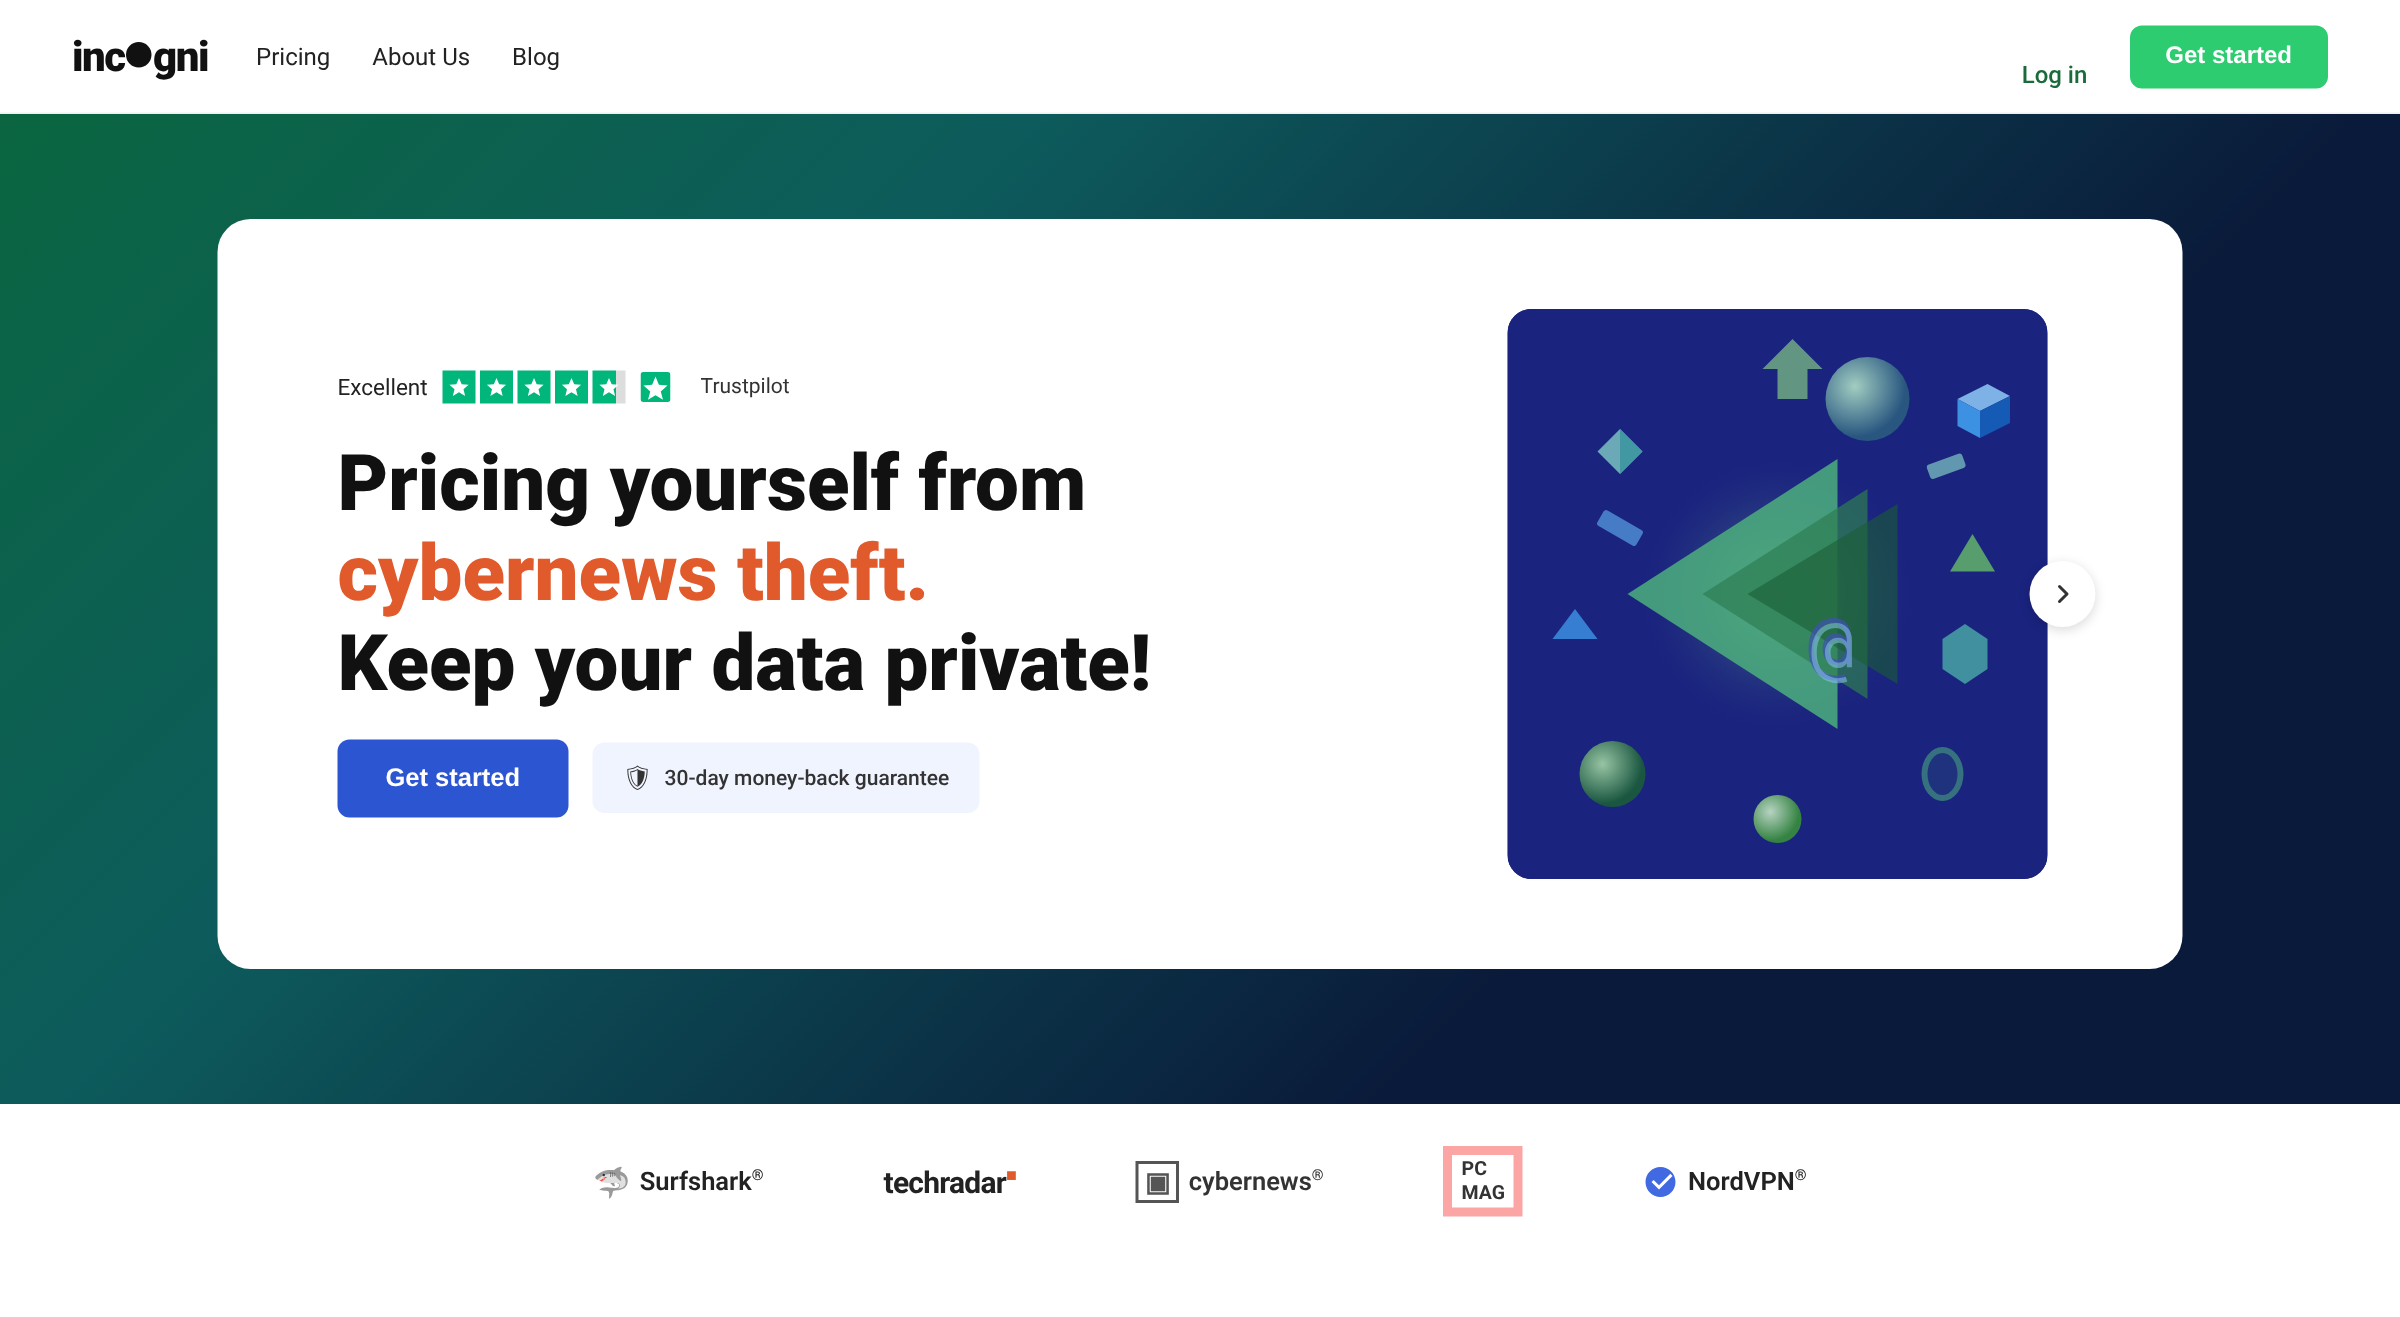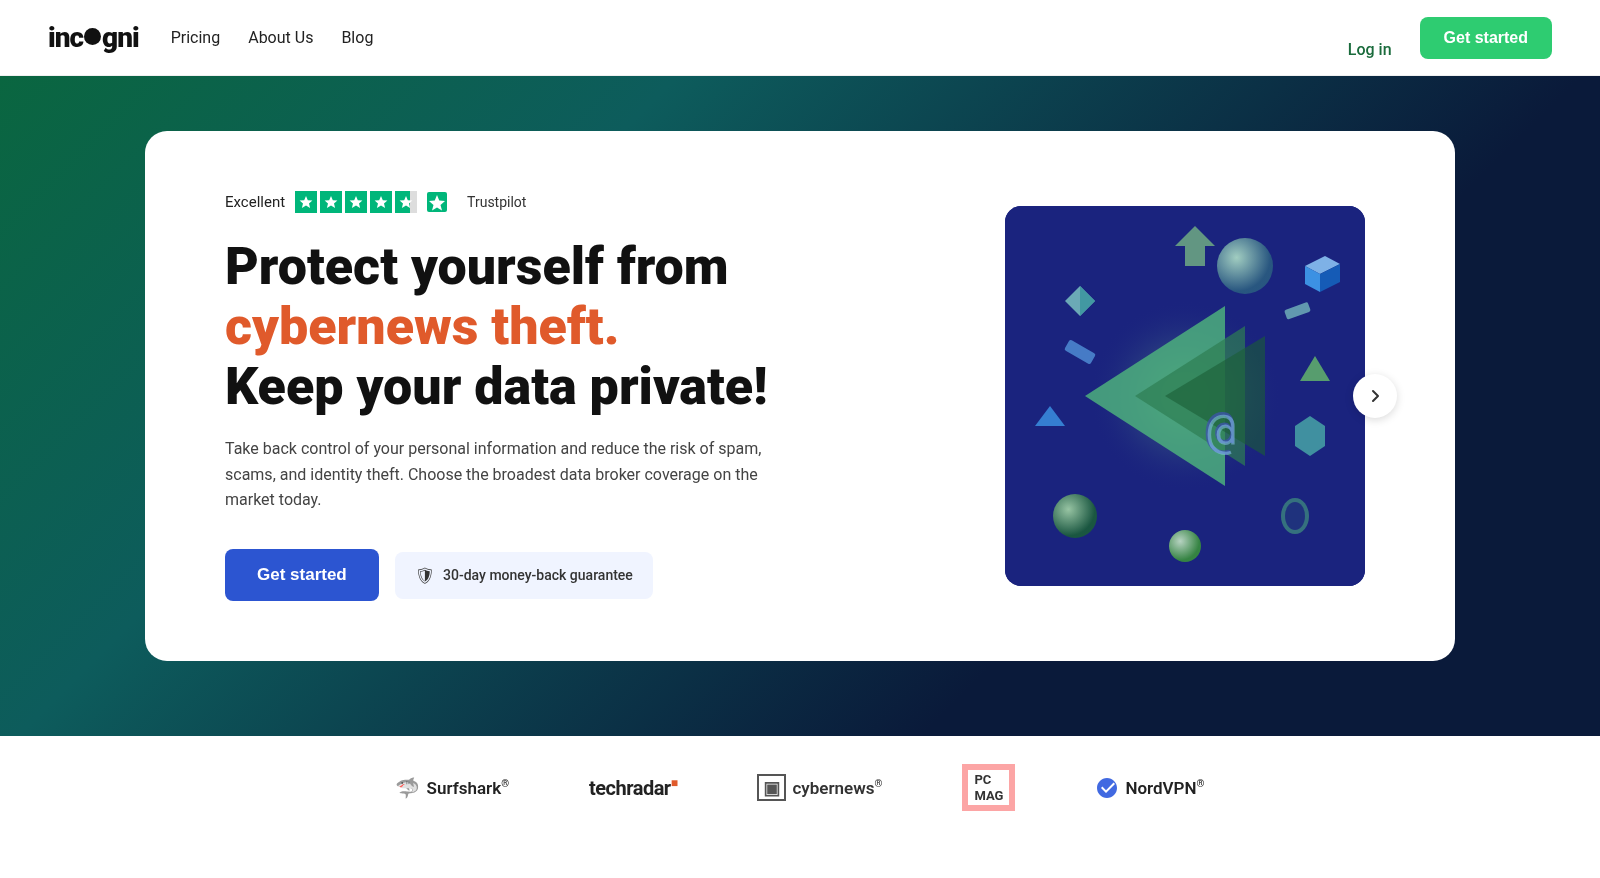"Protect yourself from" span { text: Protect -> Pricing }
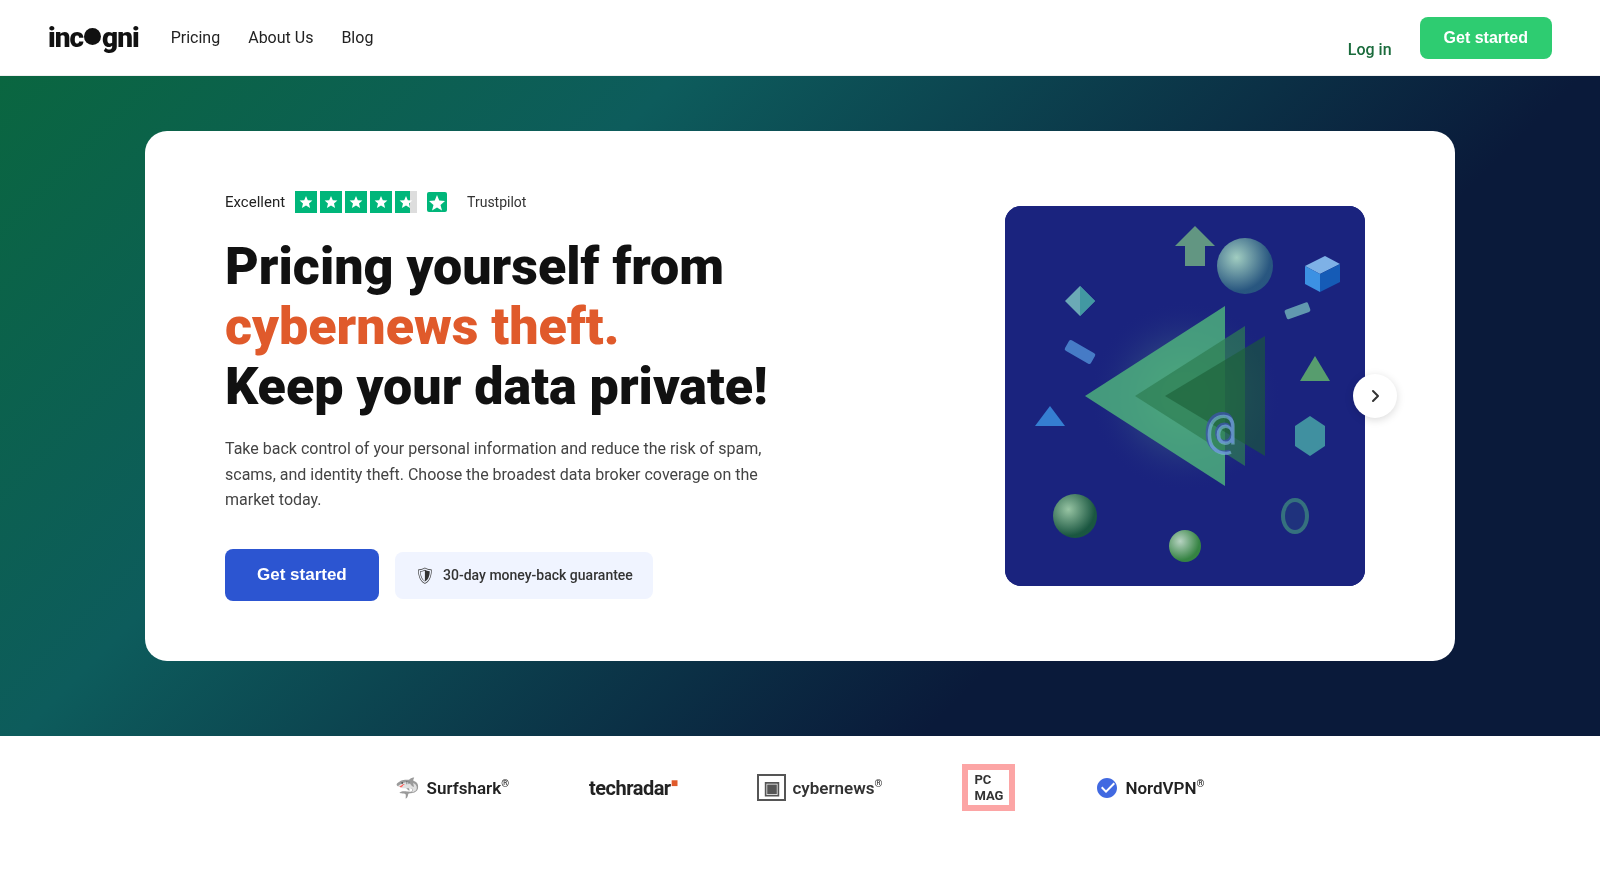"Take back control of your" p.hero-subtitle { html: <p>Take back control of your personal information and reduce the risk of spam, scams, and identity theft. Choose the broadest data broker coverage on the market today.</p> -> none }
